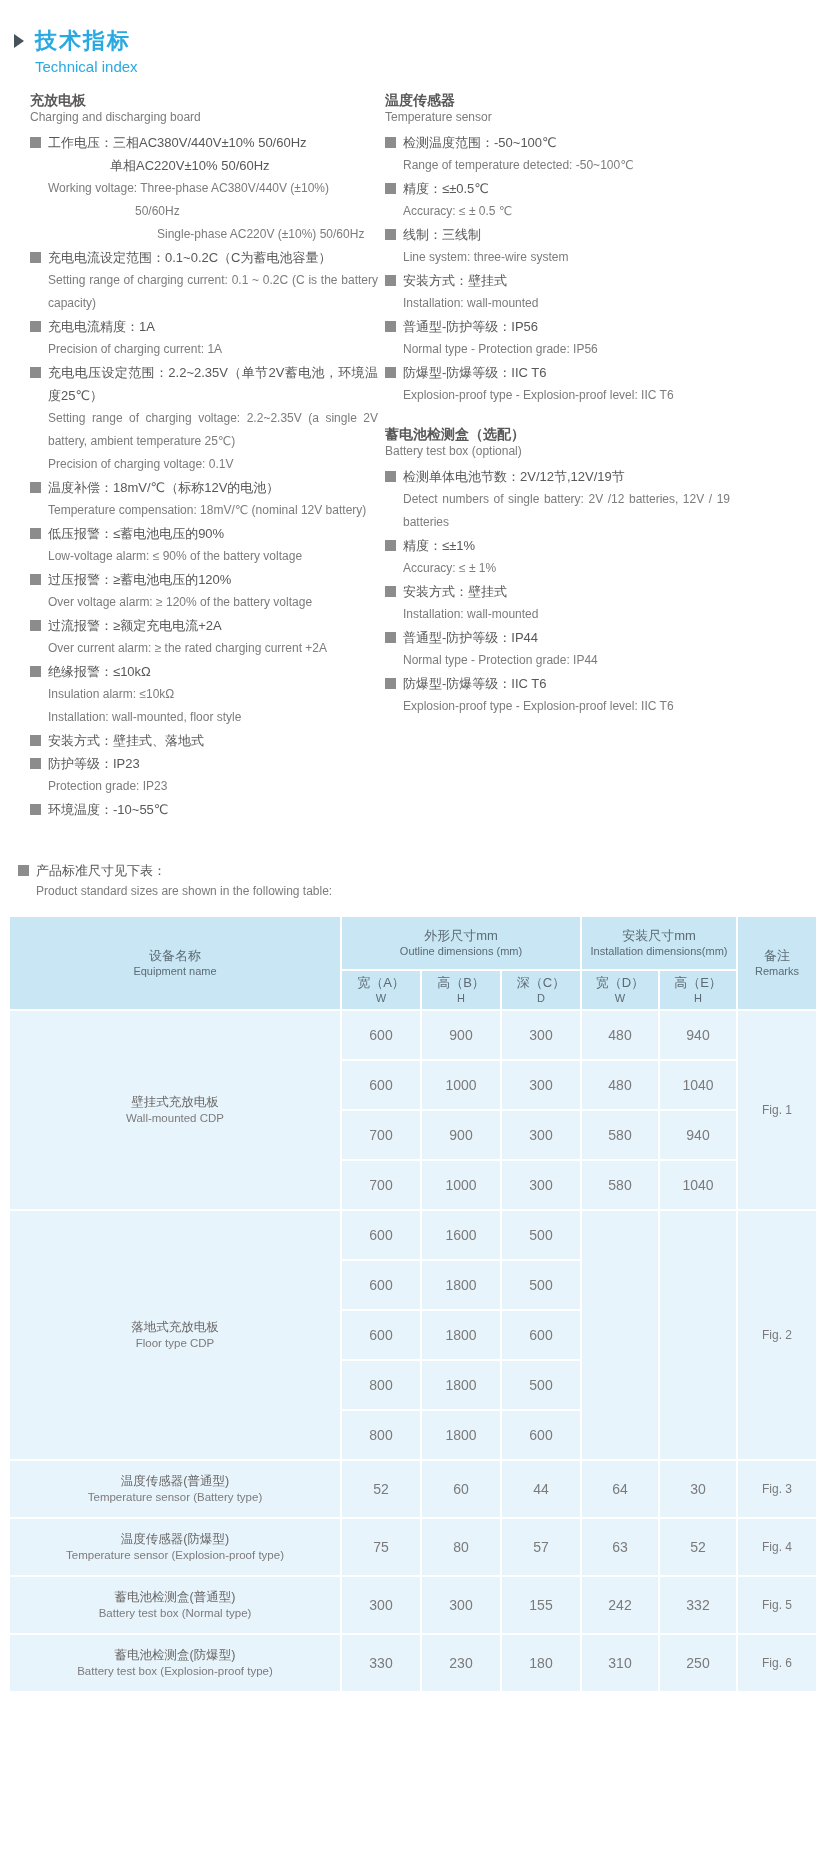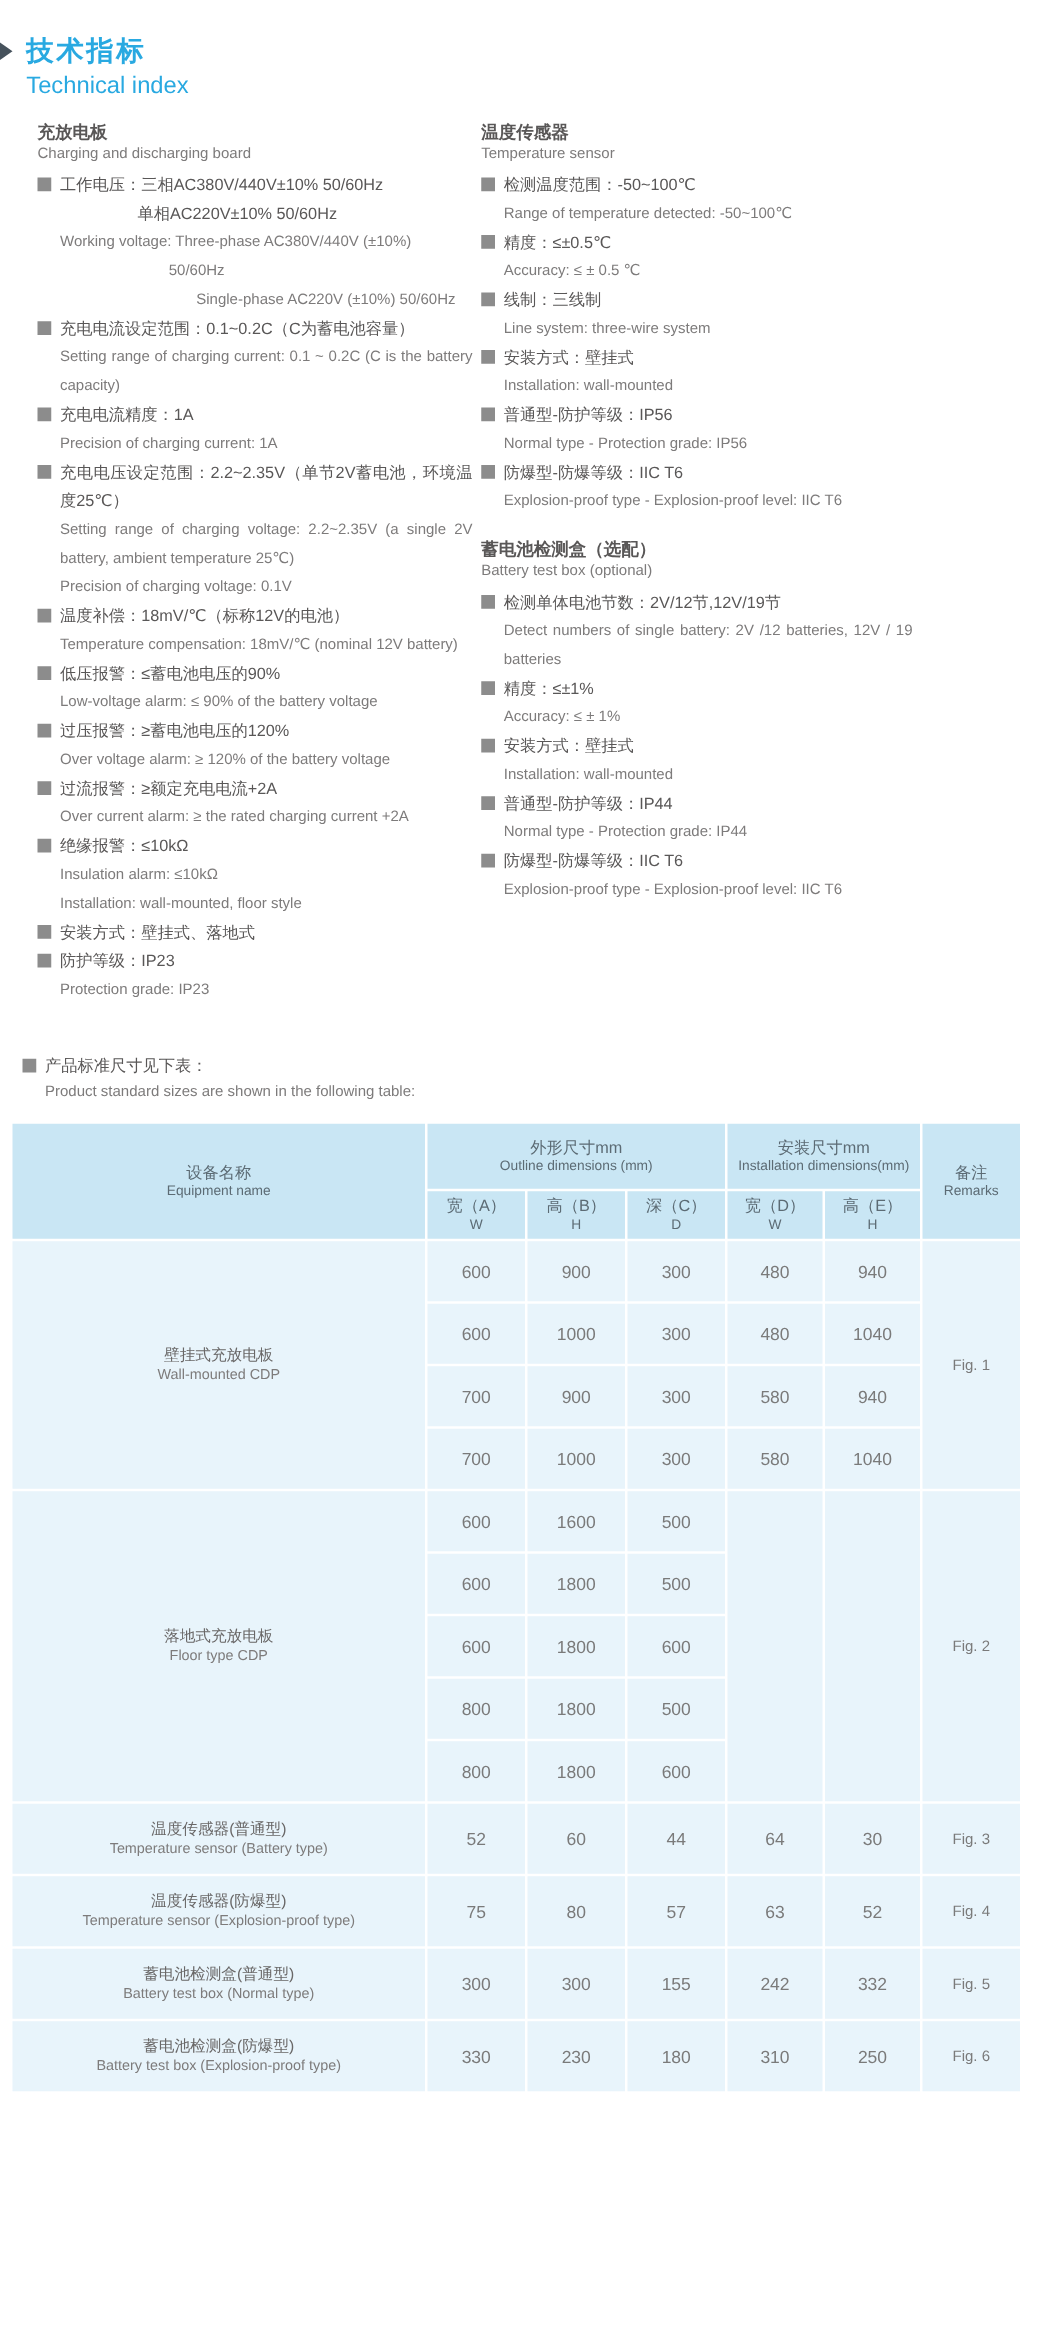"技术指标" .title-row { padding-left: none -> 14px }
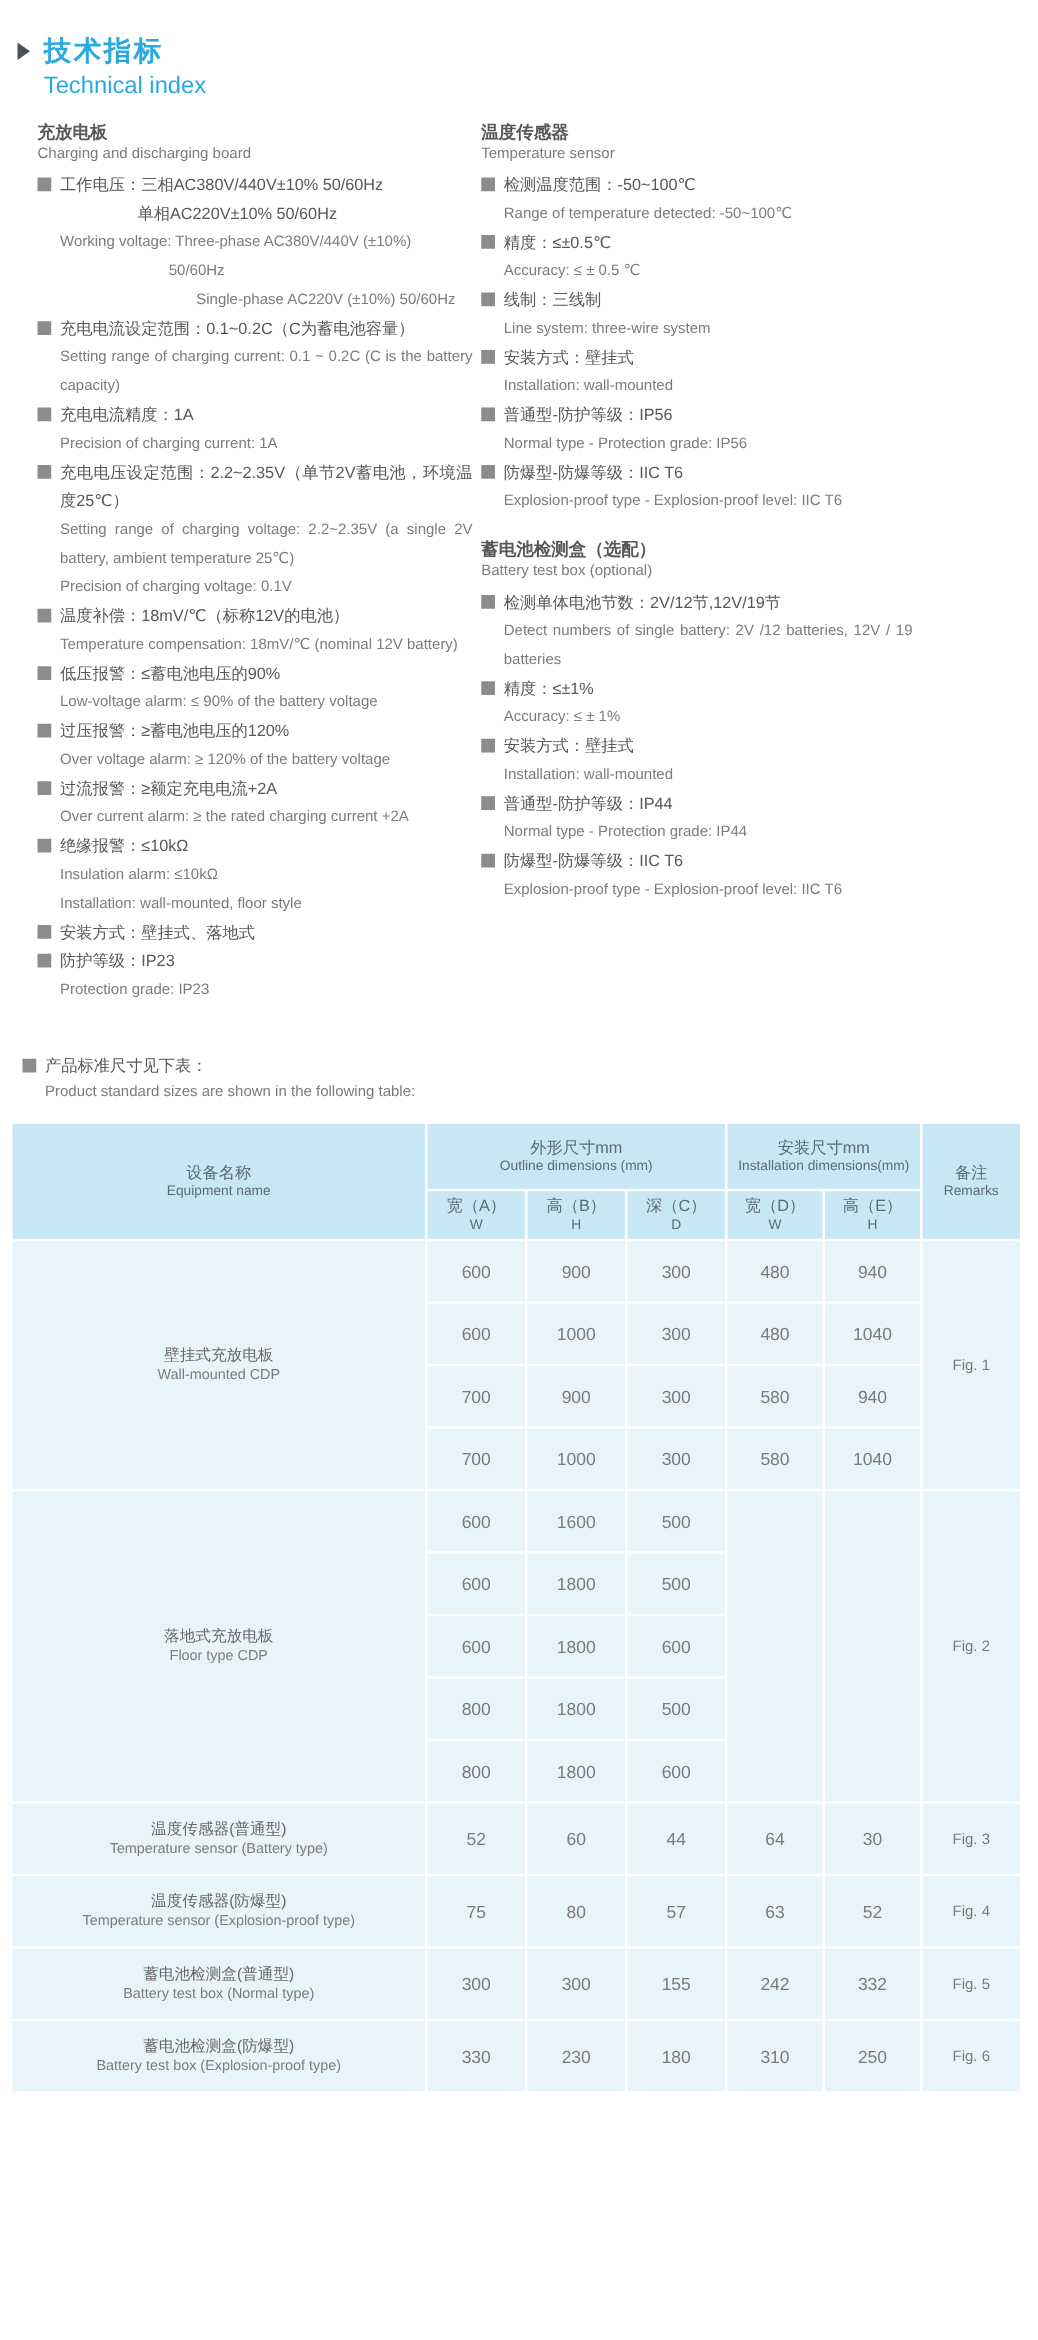"Technical index" .title-en { font-size: 19px -> 15px }
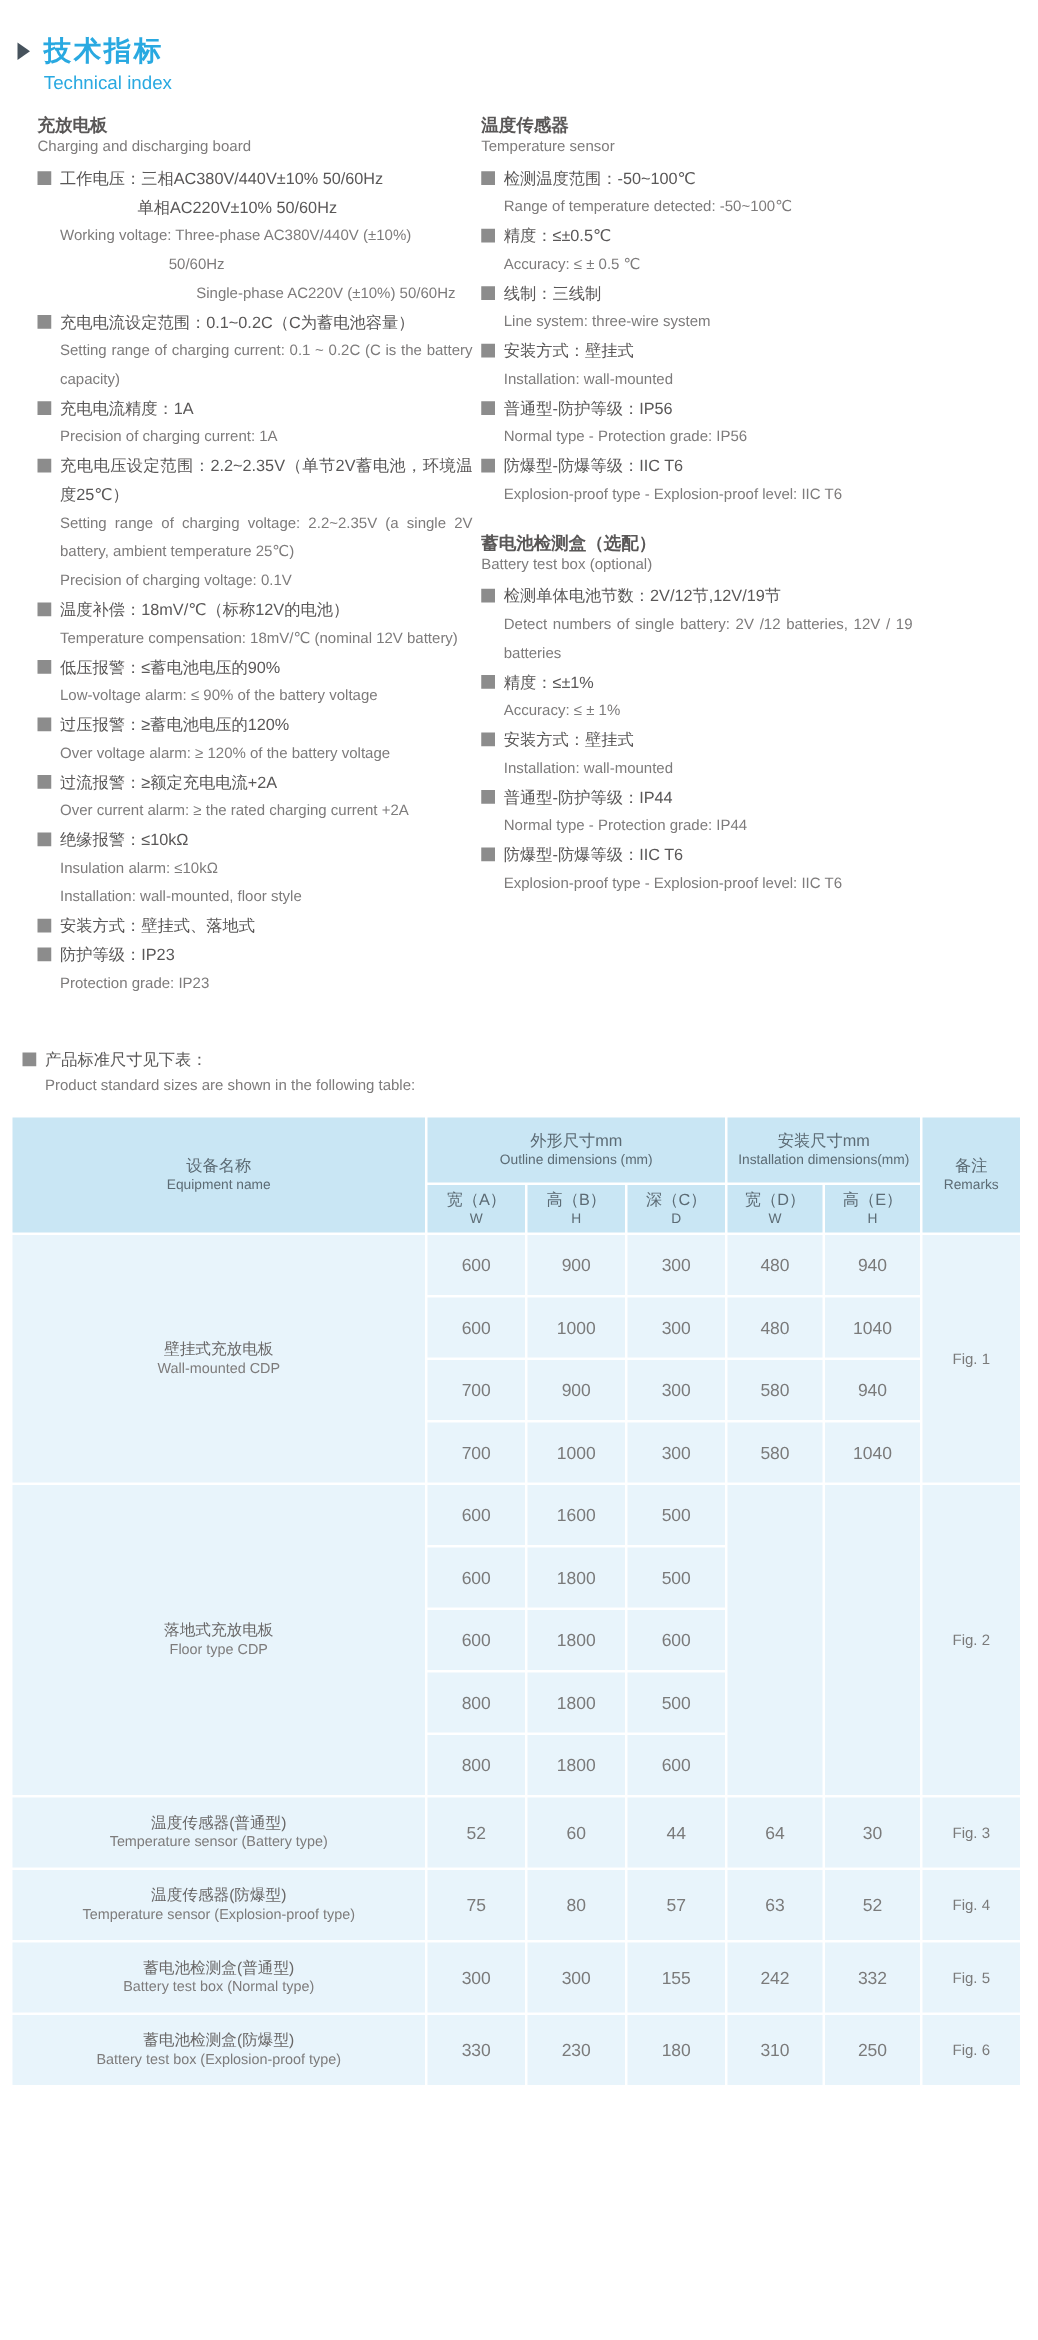"环境温度：-10~55℃" div.line { html: none -> <div><span></span>环境温度：-10~55℃</div> }
